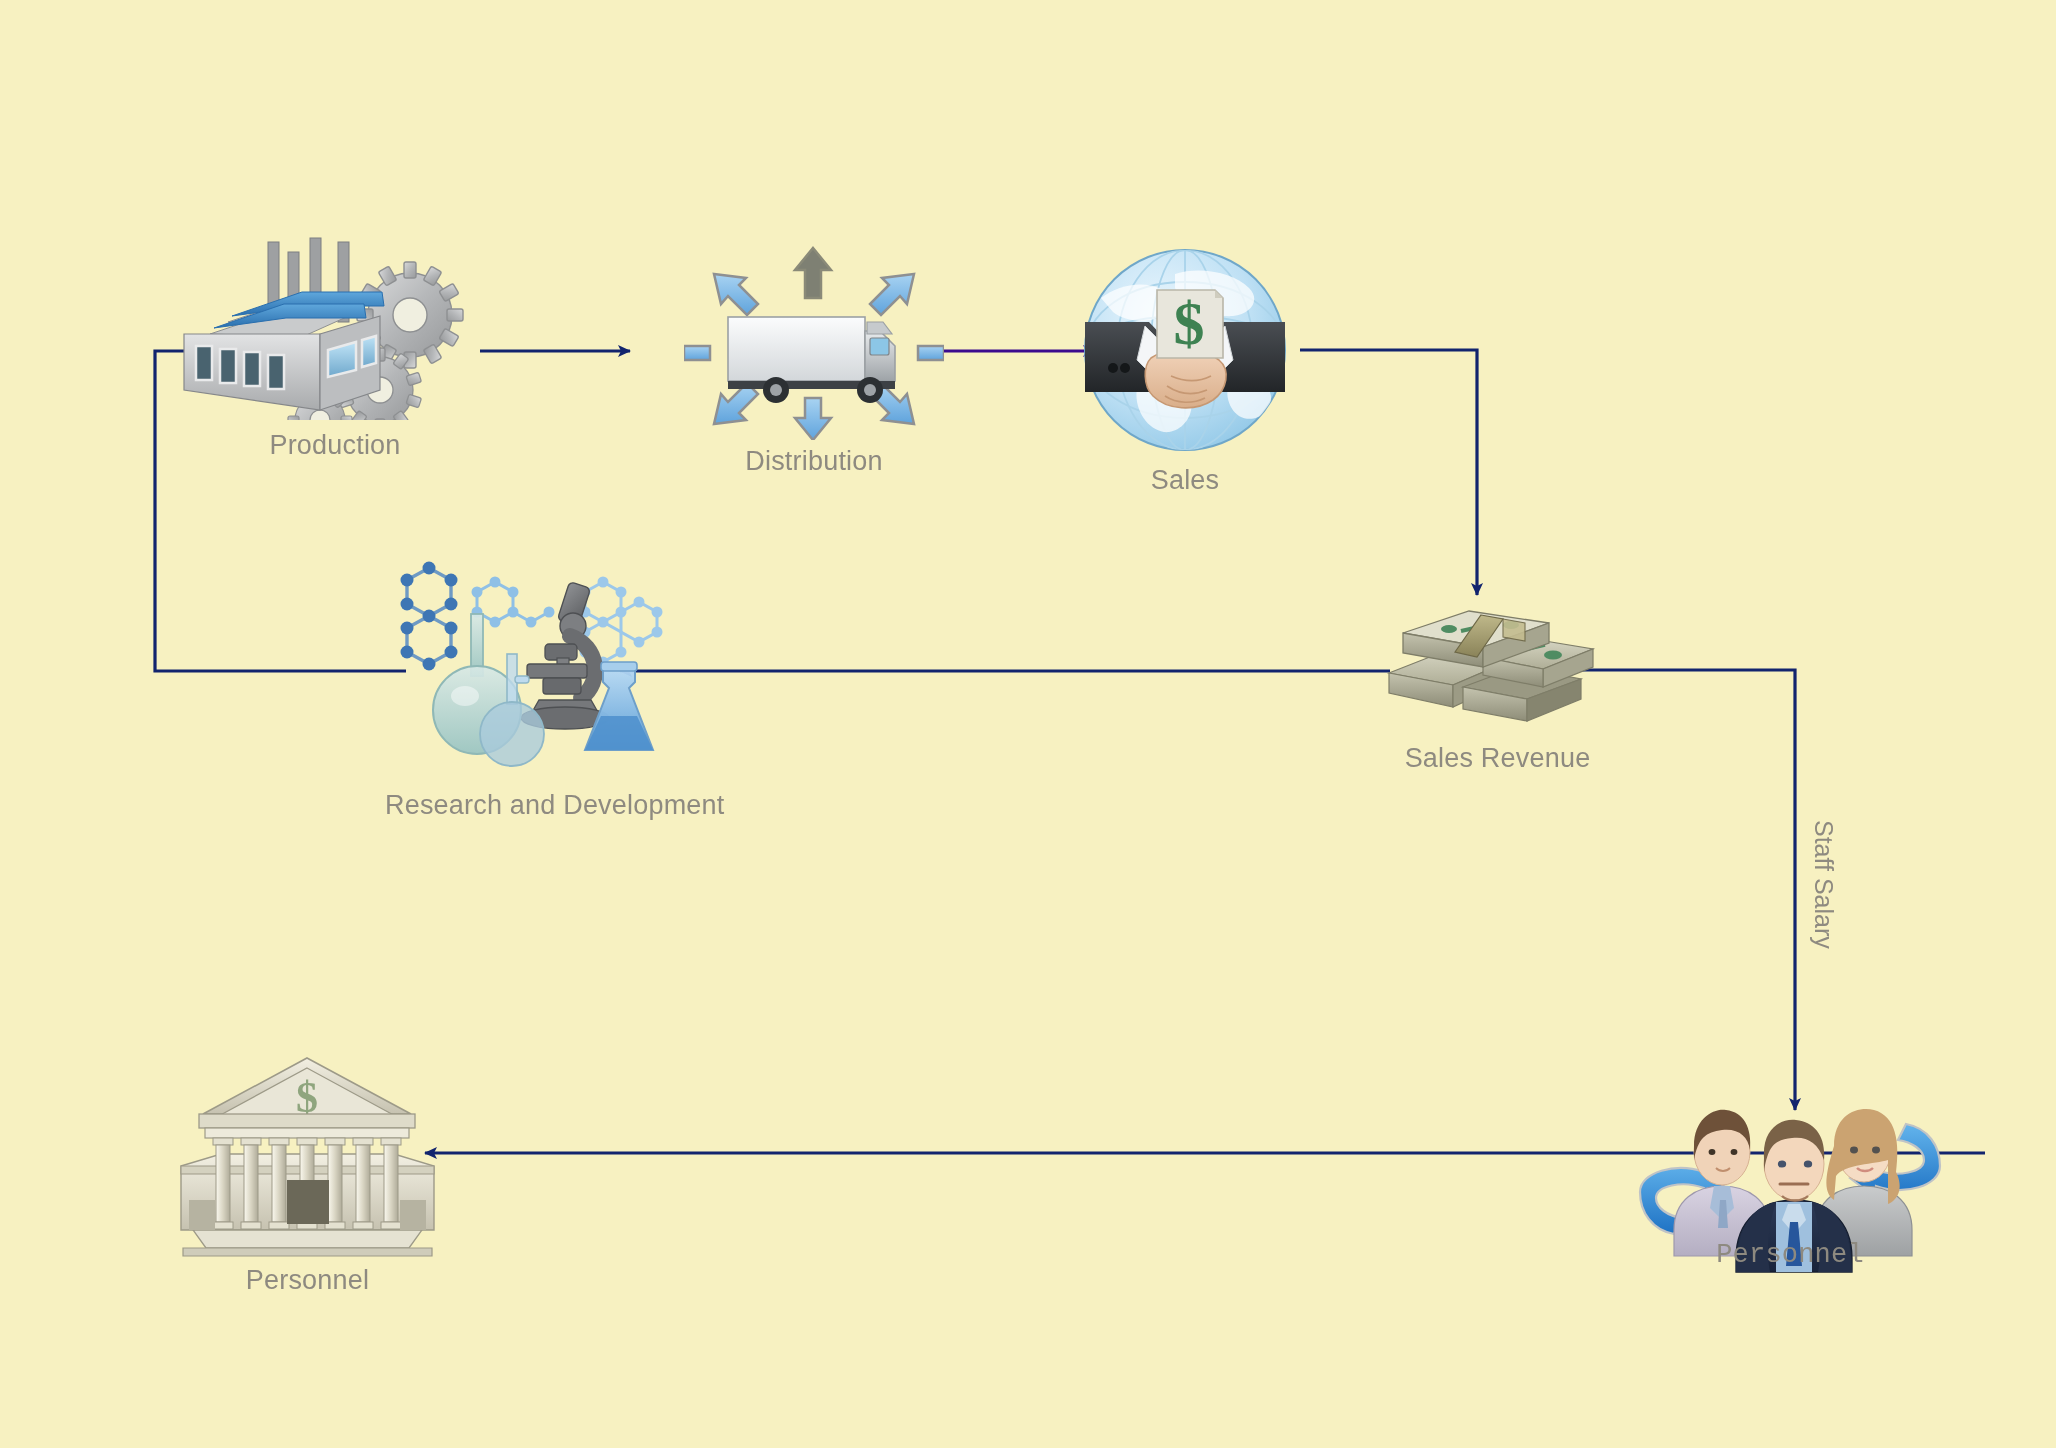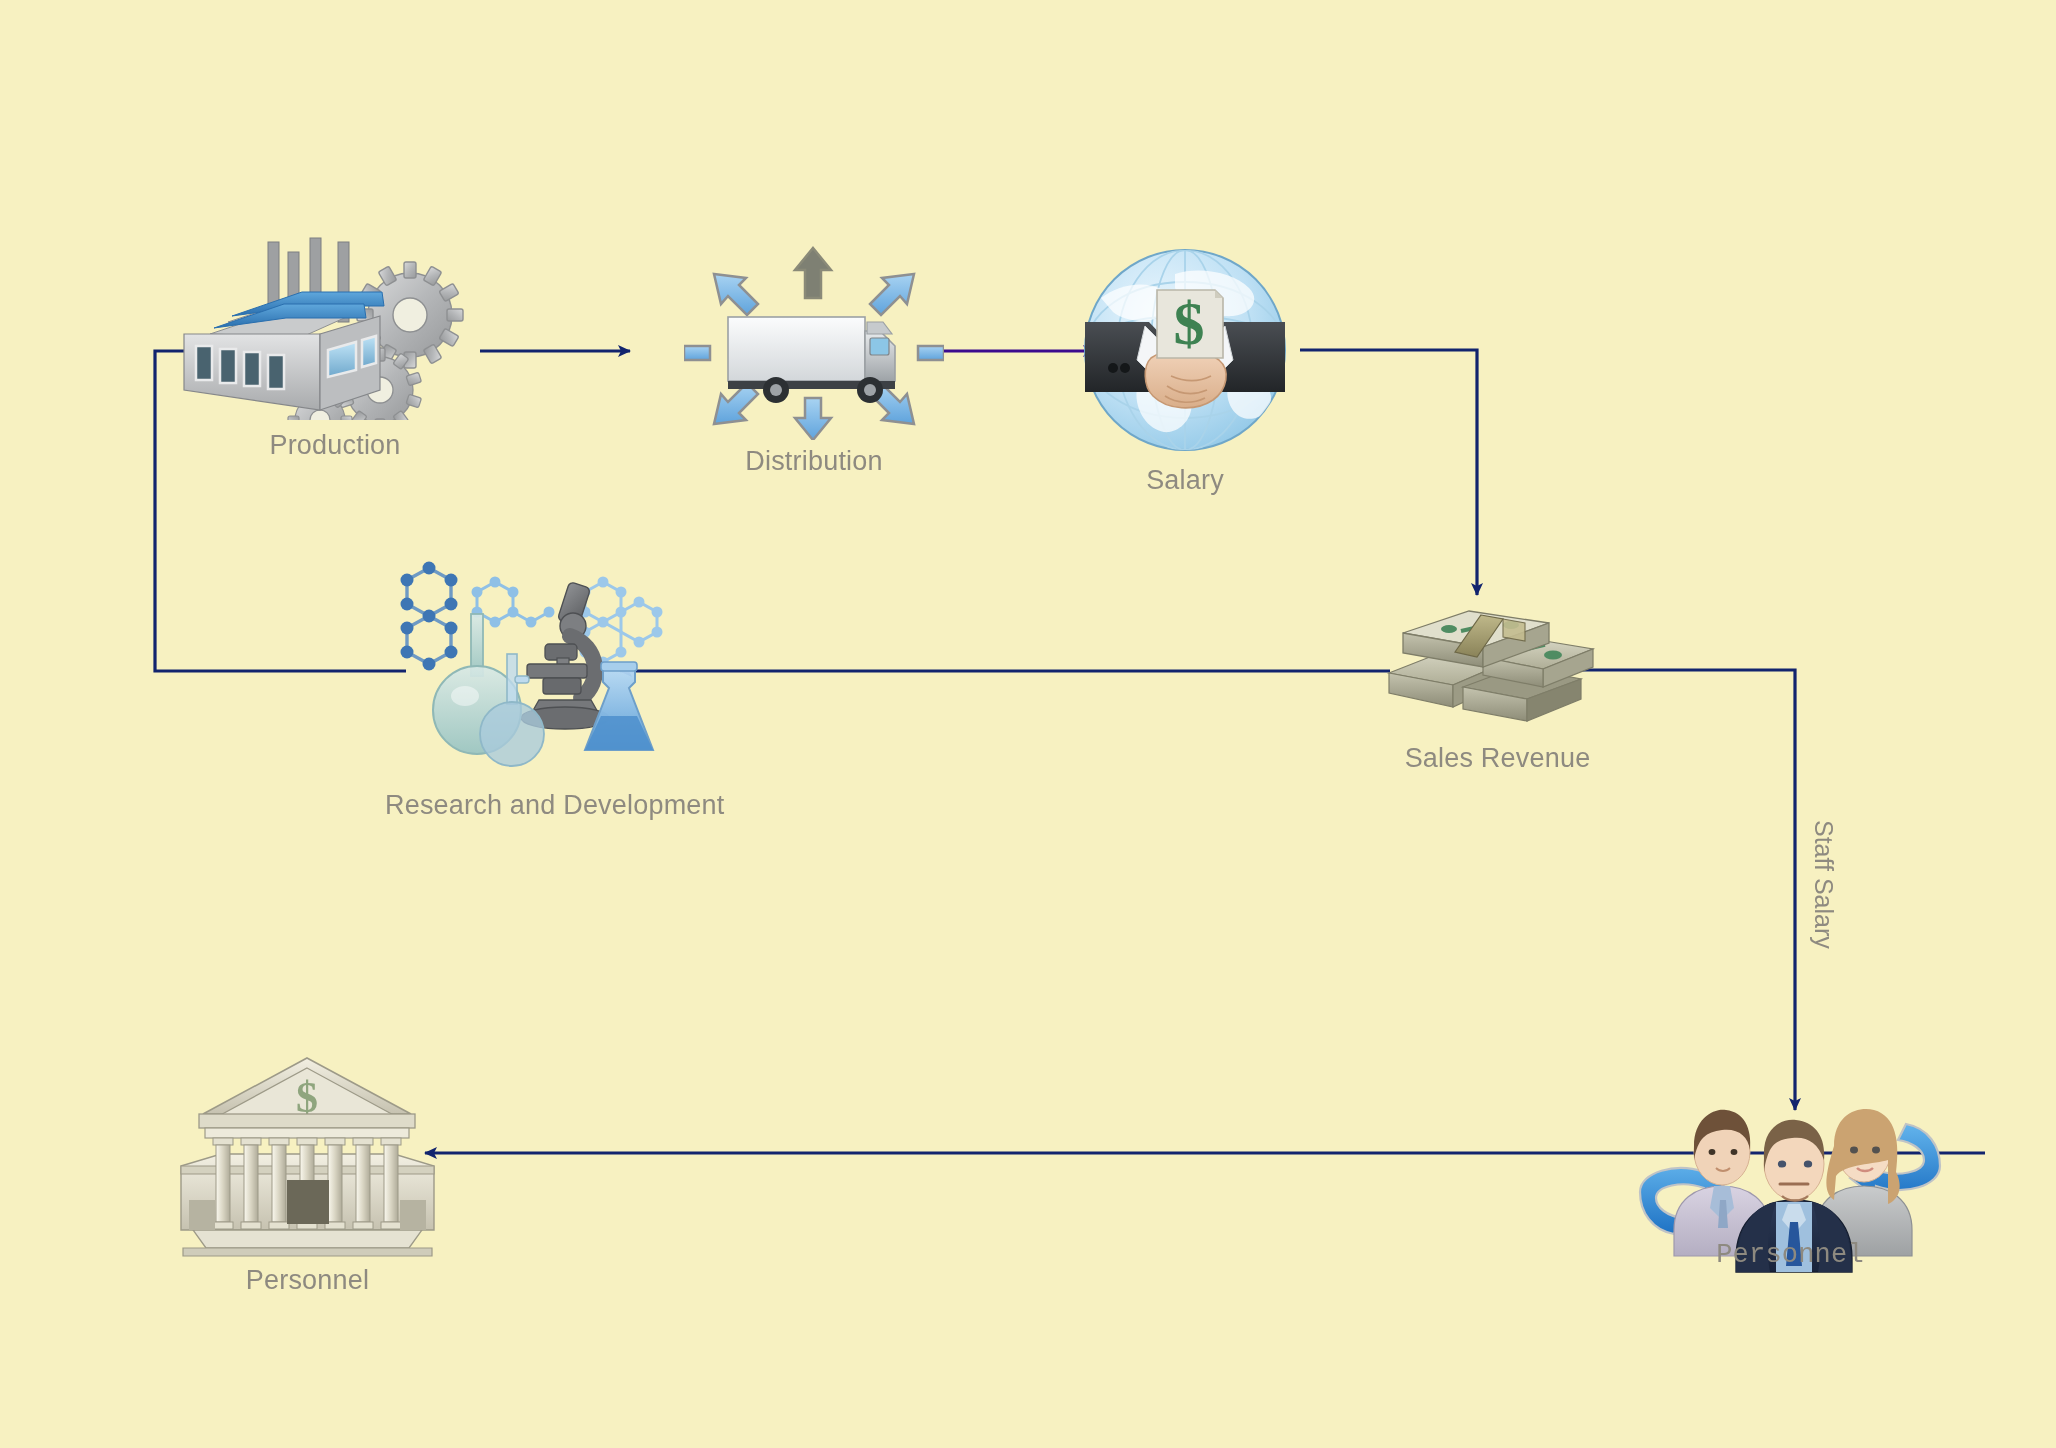"Salary" div.caption { text: Salary -> Sales }
